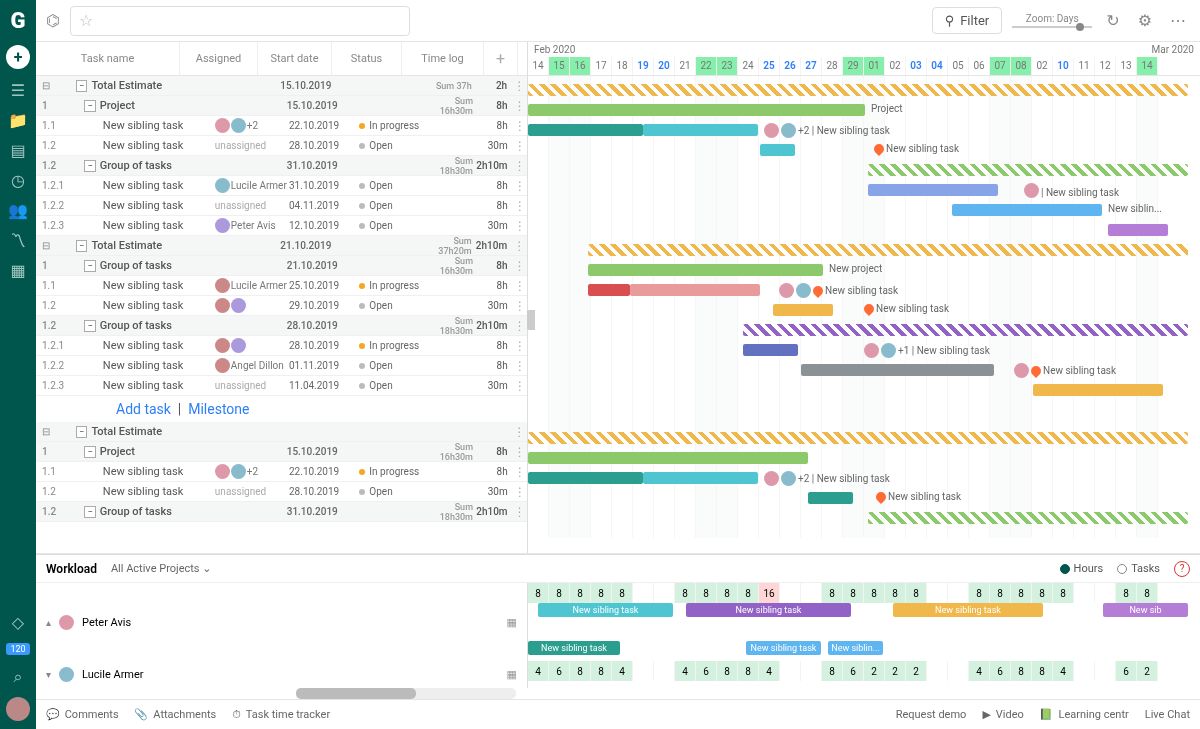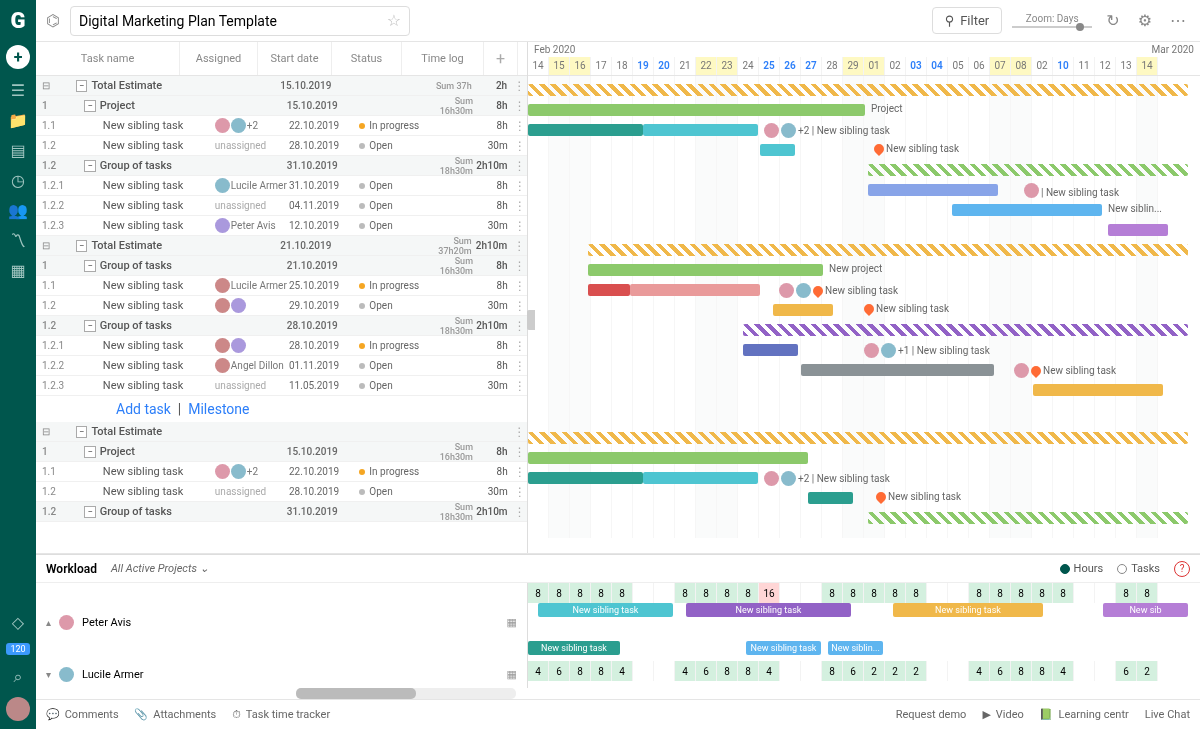"Digital Marketing Plan Template" span.title { html: <span>Digital Marketing Plan Template</span> -> none }
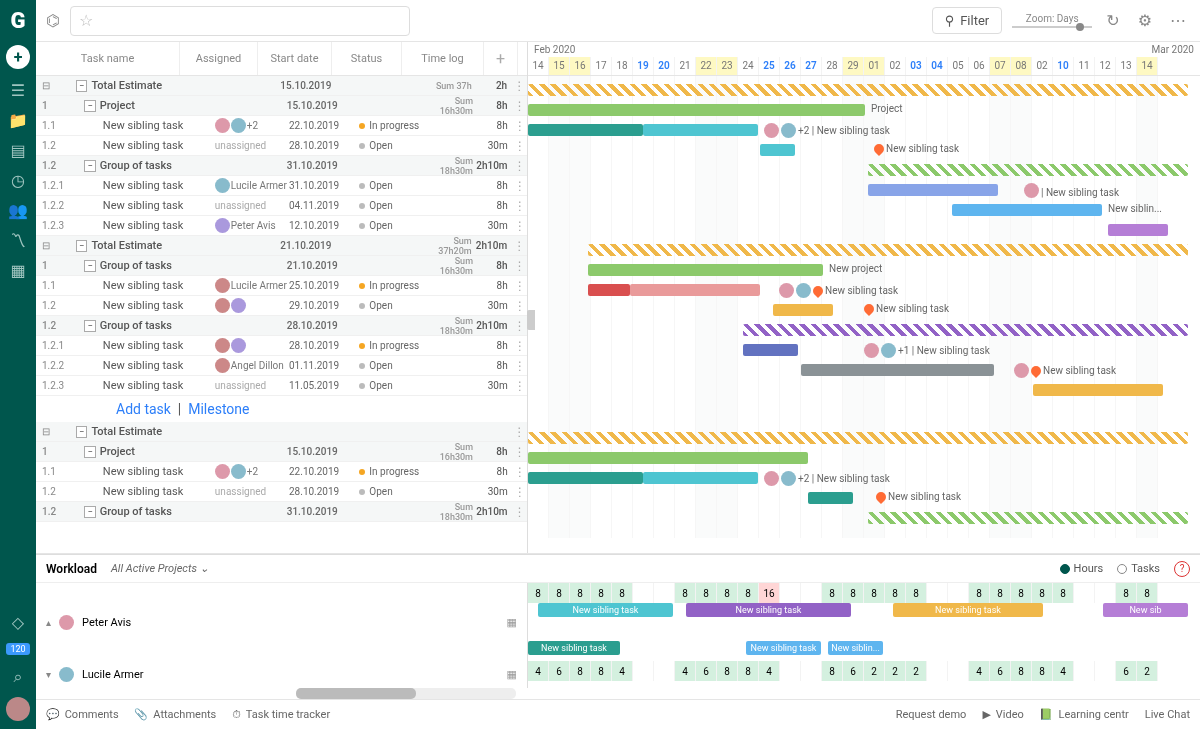"15" .tl-day.we { background: #fef9c3 -> #86efac }
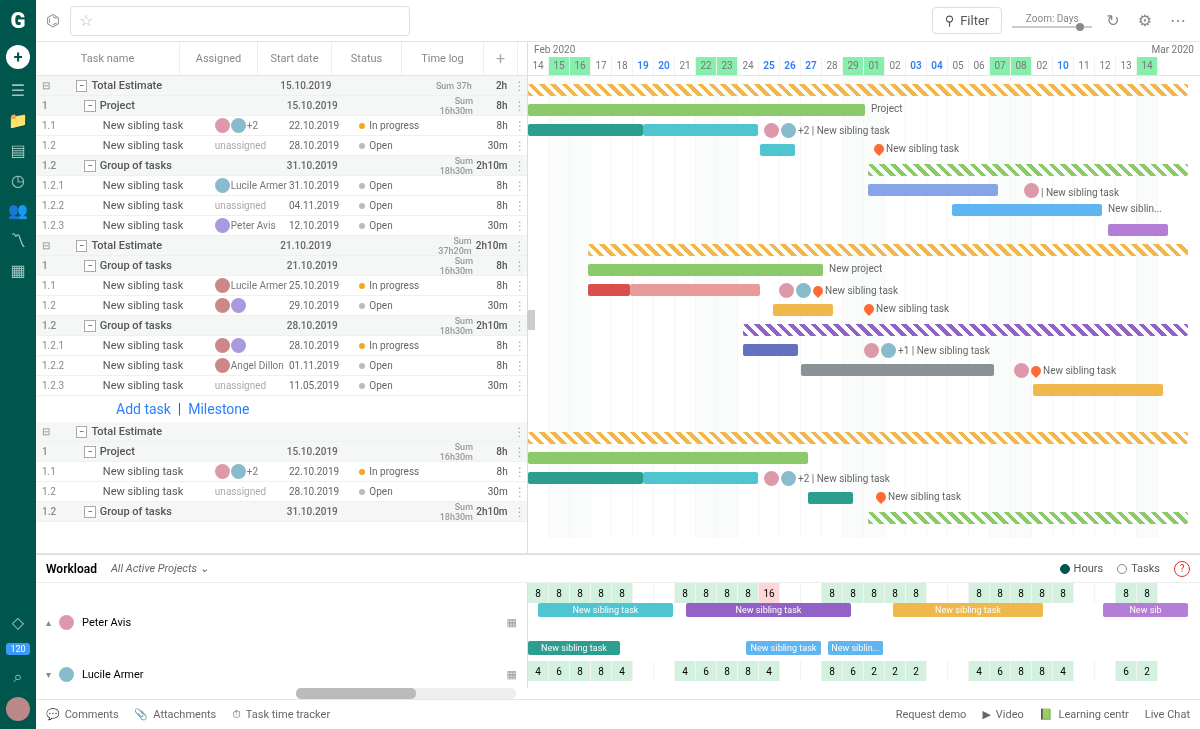"11.05.2019" div.date { text: 11.05.2019 -> 11.04.2019 }
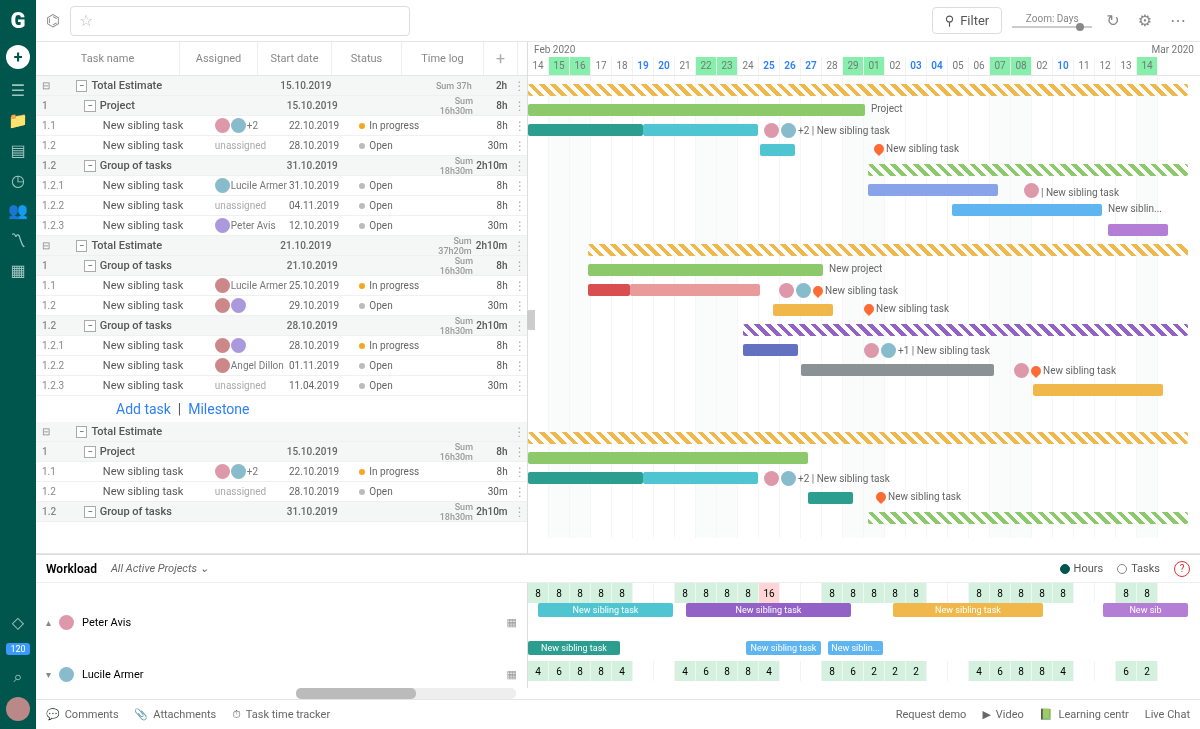"All Active Projects ⌄" .wl-head .sel { font-style: italic -> none }
